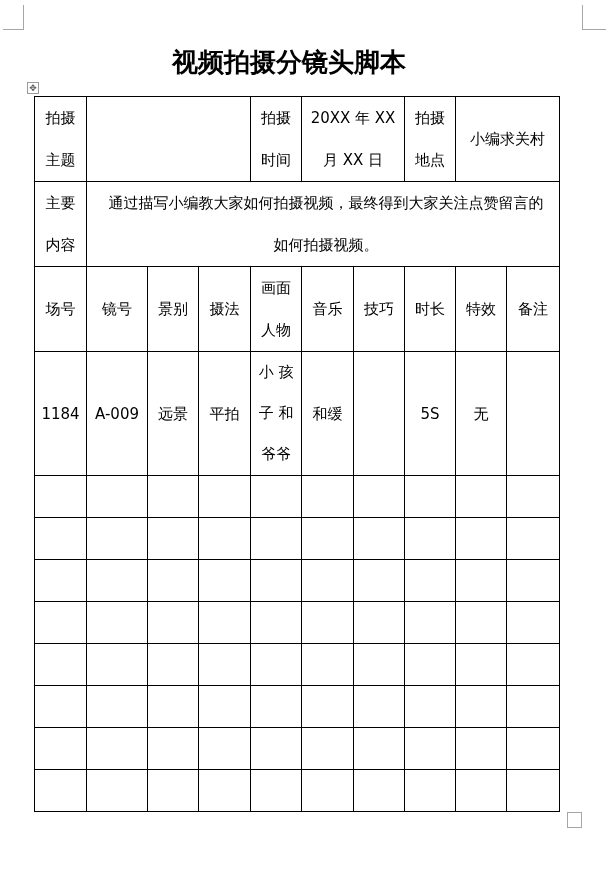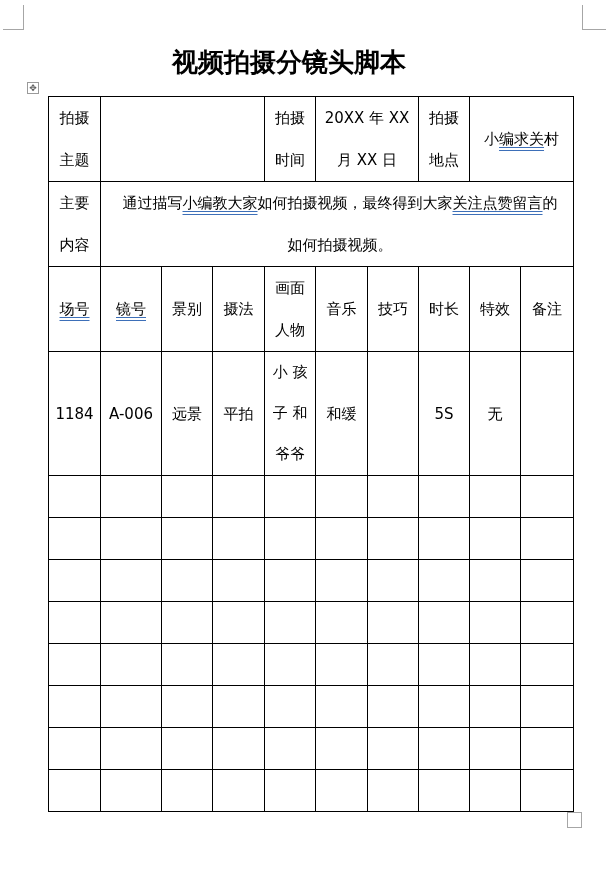"拍摄" table.script { left: 48px -> 34px }
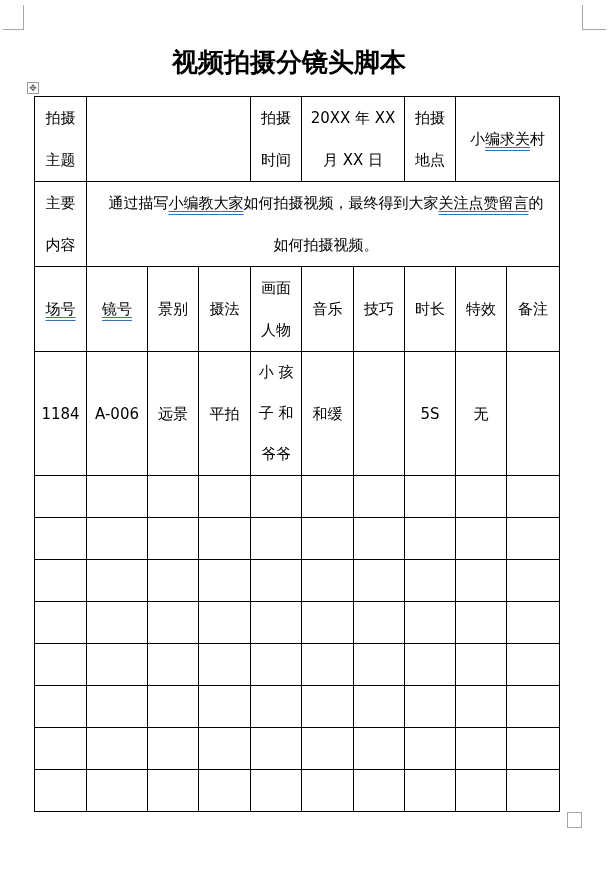"编求关" .ul { text-decoration: underline -> none }
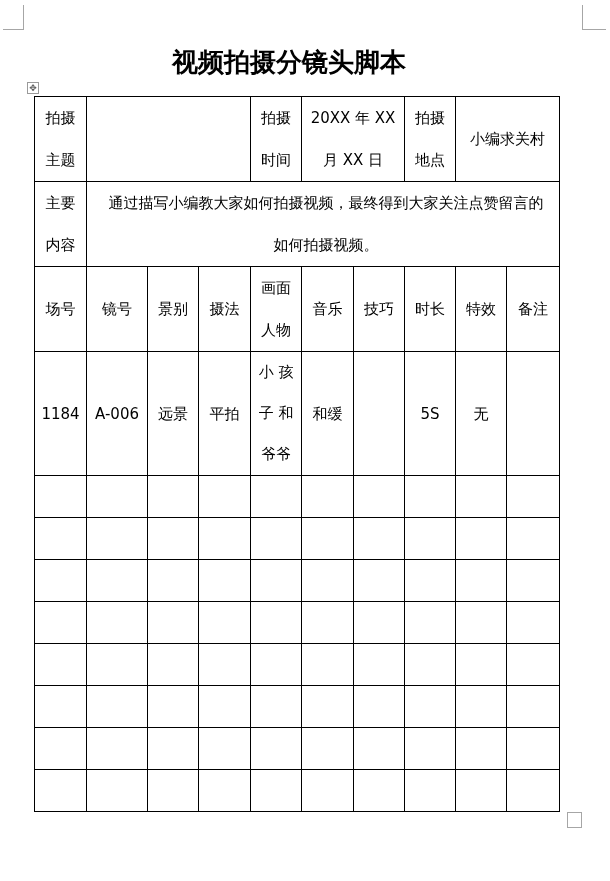"A-006" td { text: A-006 -> A-009 }
